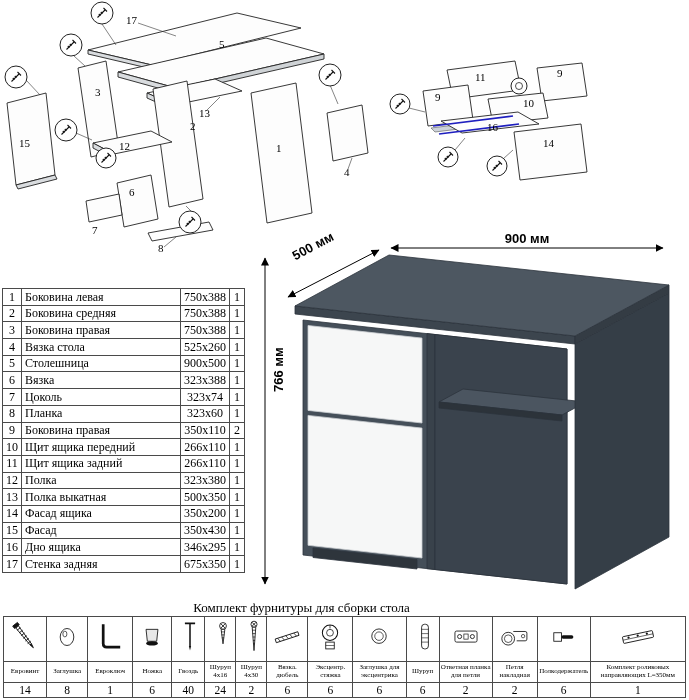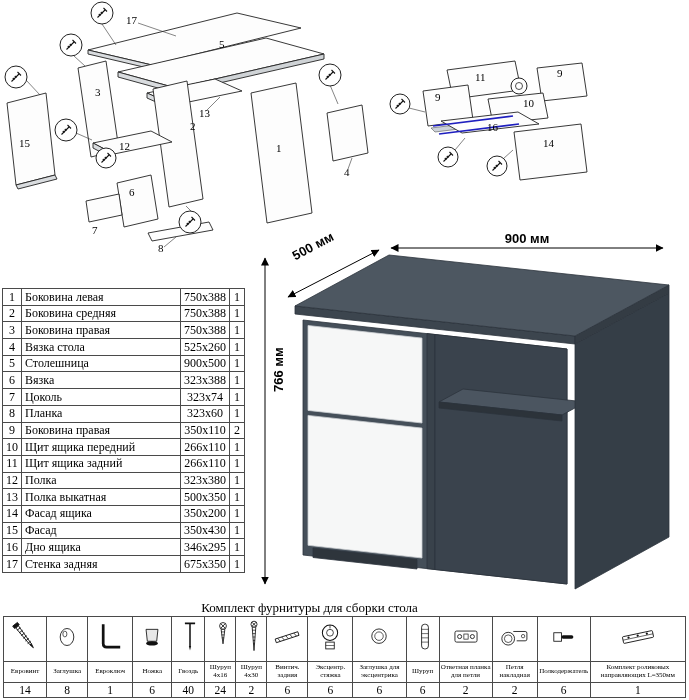"Комплект фурнитуры для сборки стола" .hw-title { left: 12px -> 4px }
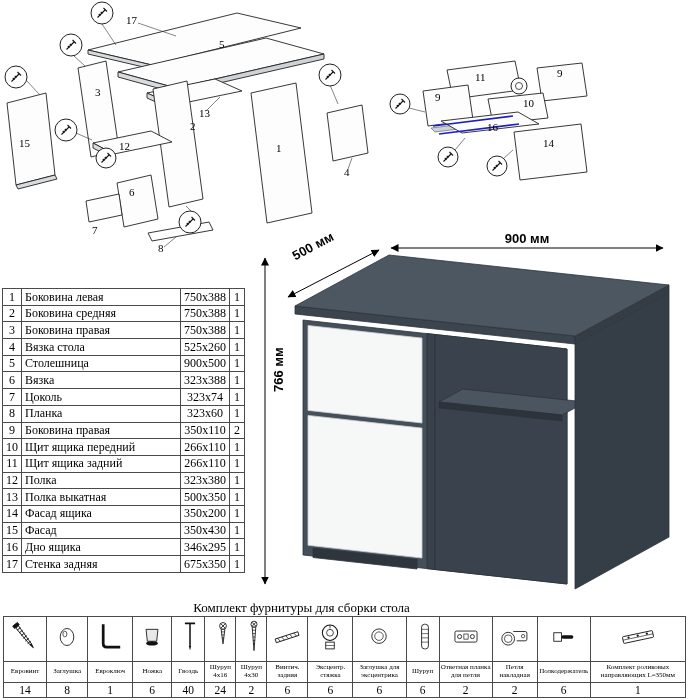"Винтич. задняя" td { text: Винтич. задняя -> Вязка. дюбель }
